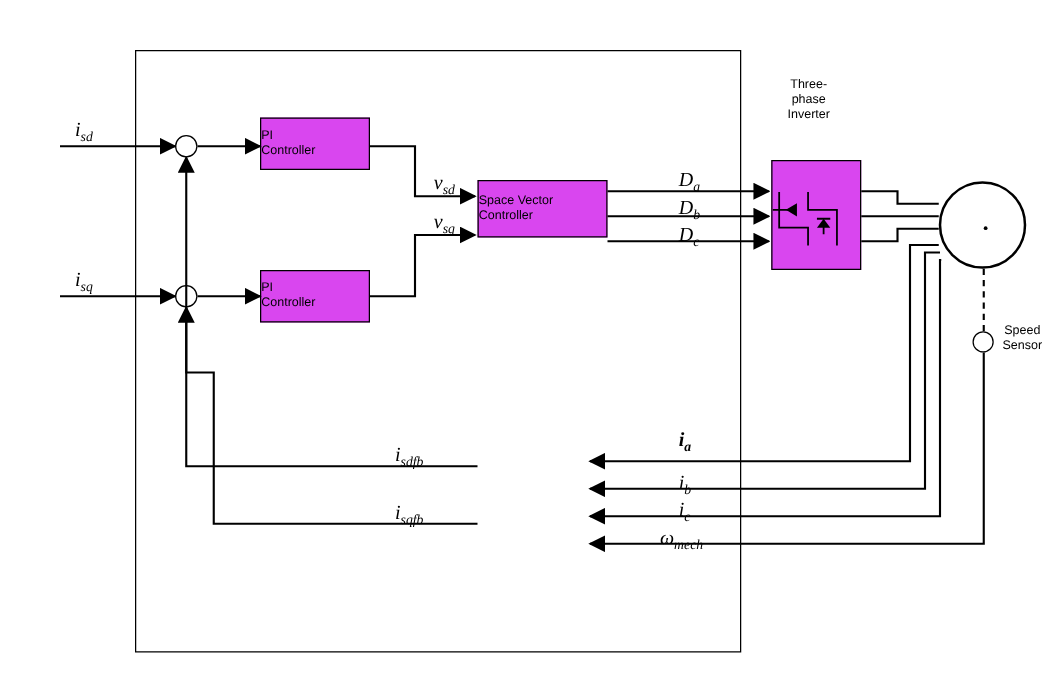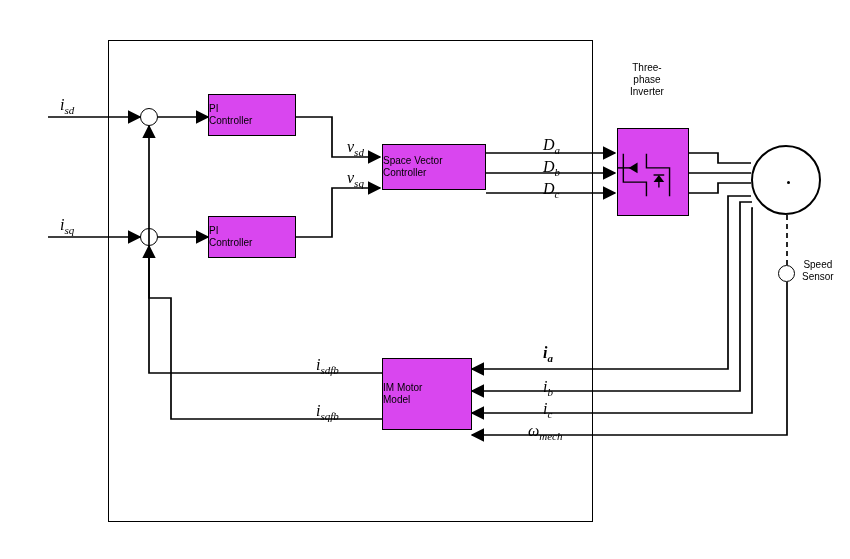"IM Motor" div.abs { html: <div> <div>IM Motor</div> <div>Model</div> </div> -> none }
